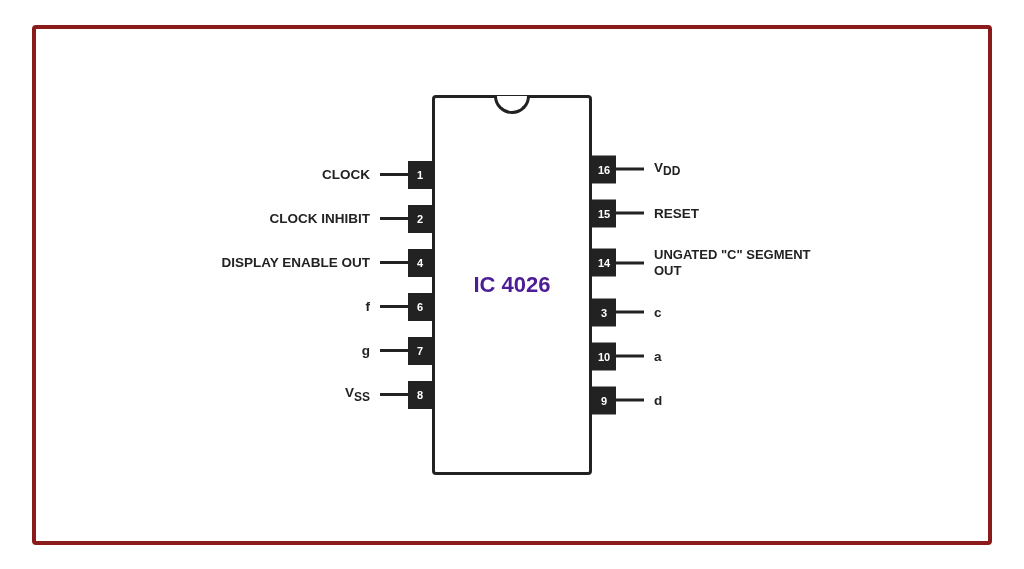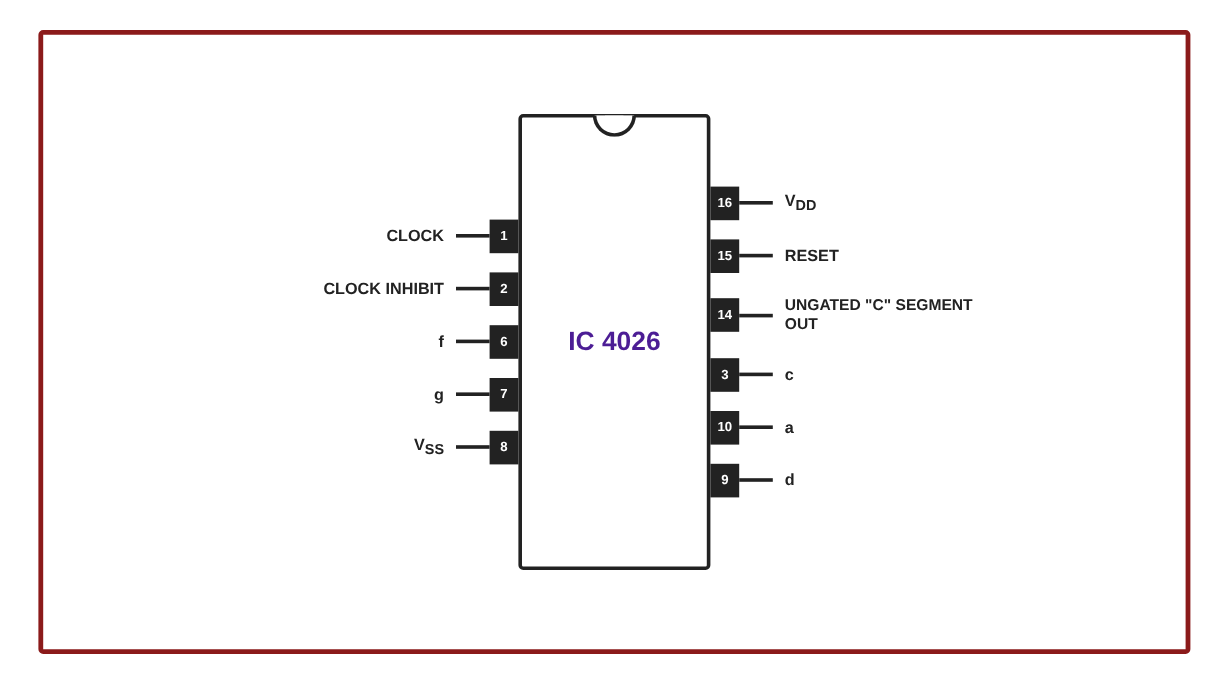"DISPLAY ENABLE OUT" div.pin-row { html: none -> <div> <span>DISPLAY ENABLE OUT</span> <div></div> <div> <span>4</span> </div> </div> }
